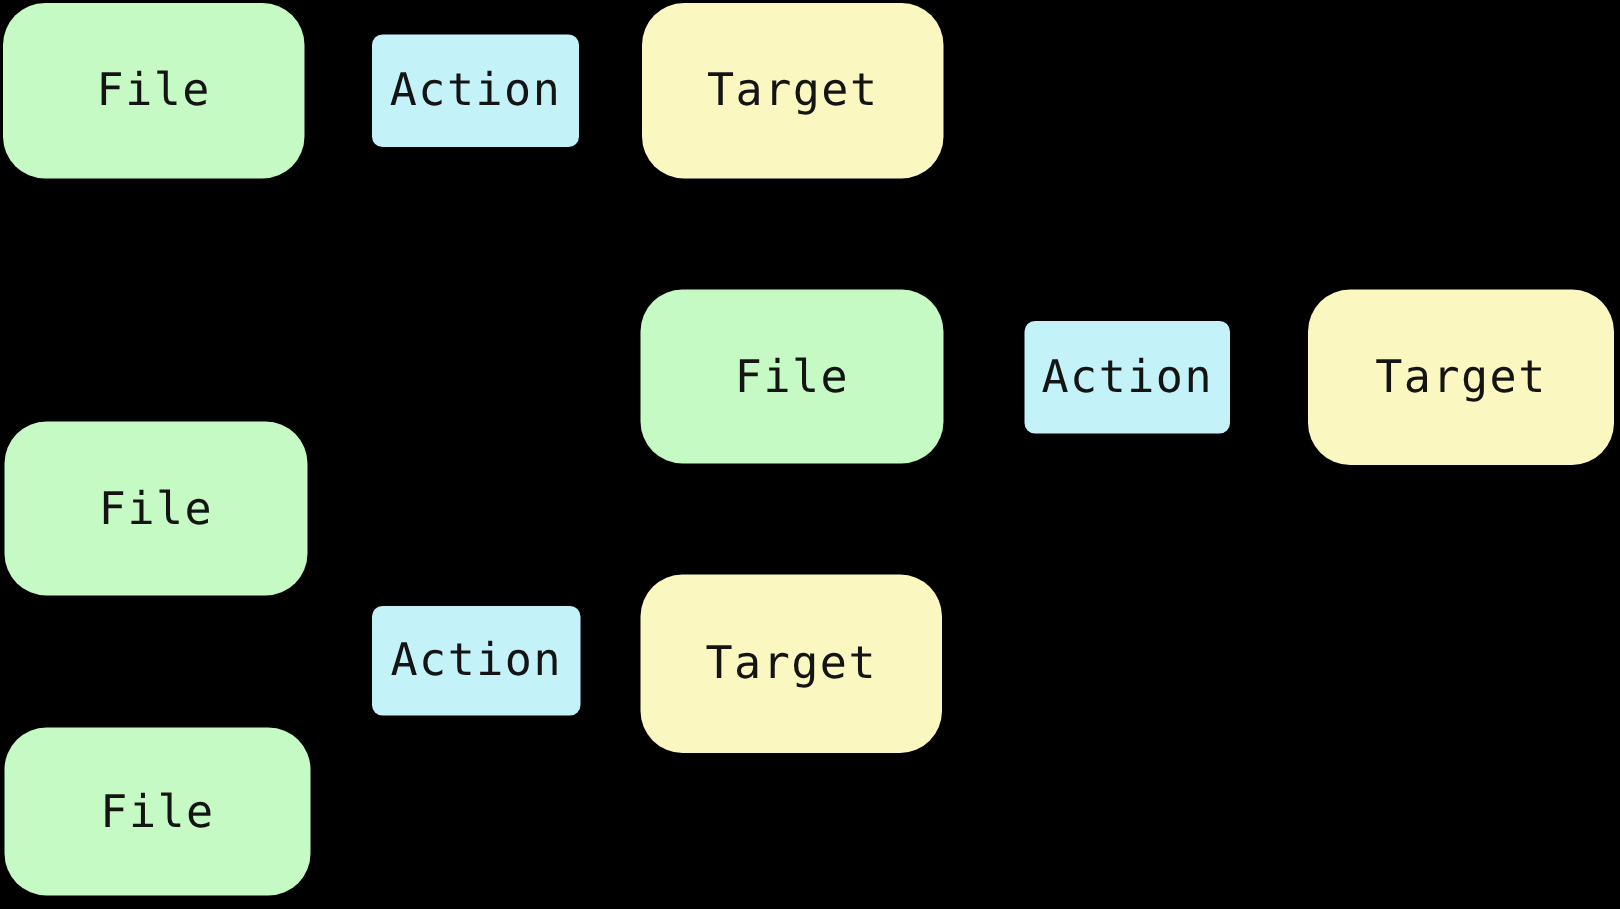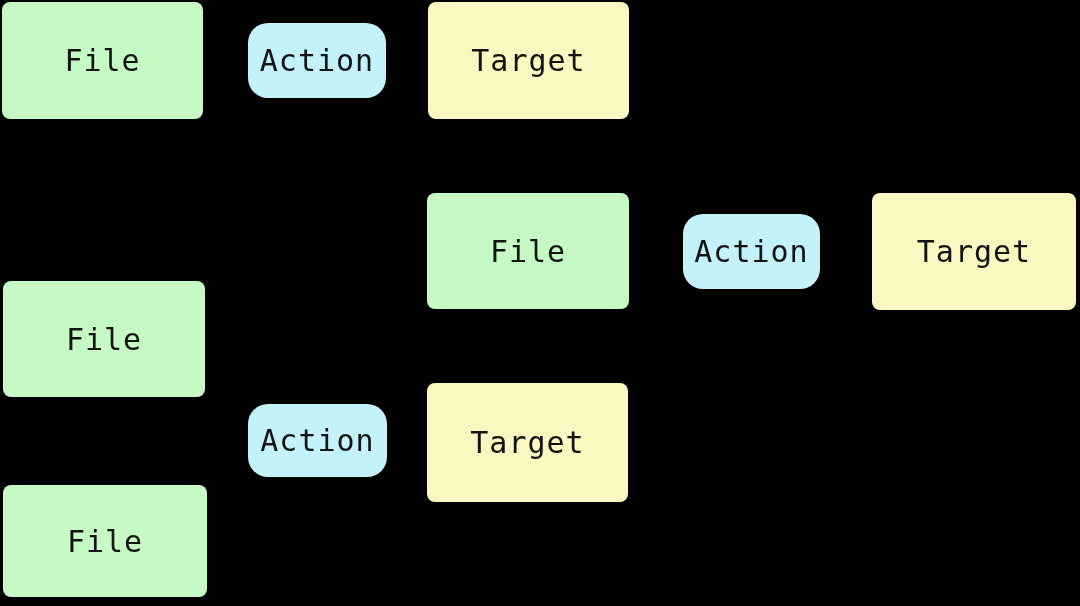"File" .node.big { border-radius: 8px -> 28px }
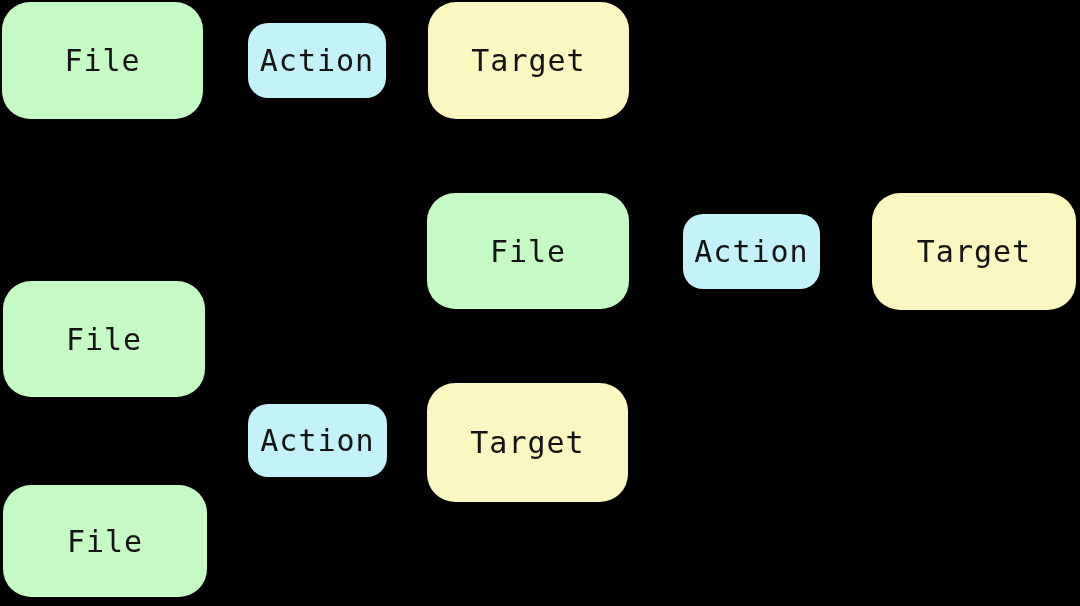"Action" .node.small { border-radius: 20px -> 7px }
